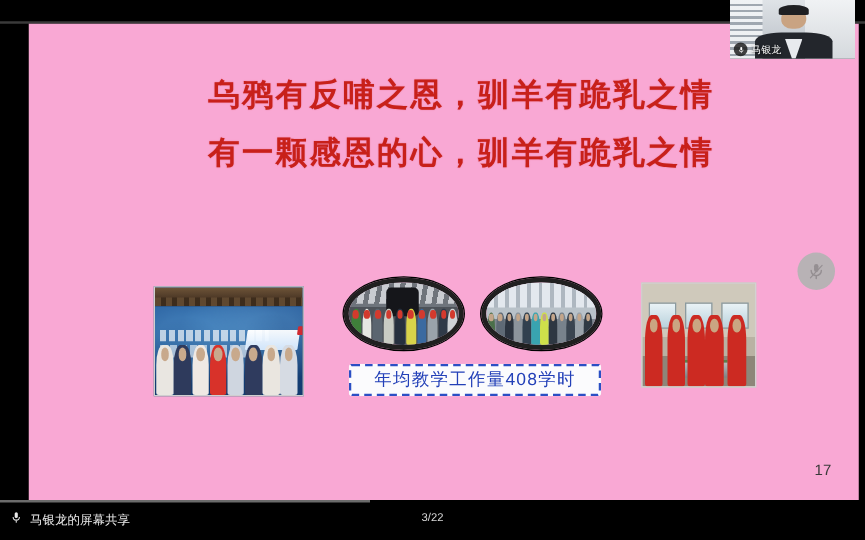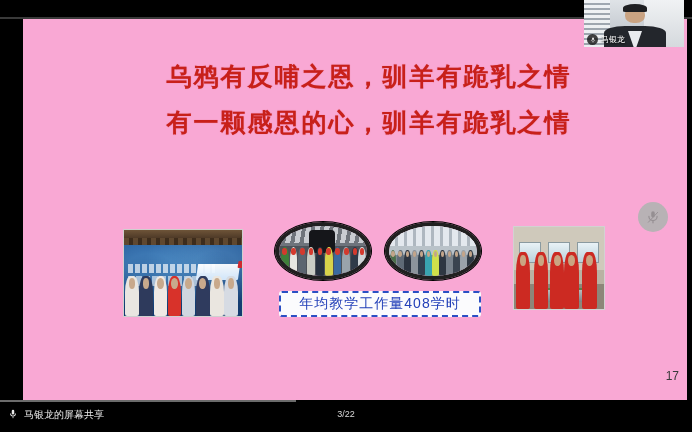"17" .slide-num { right: 8px -> 22px }
